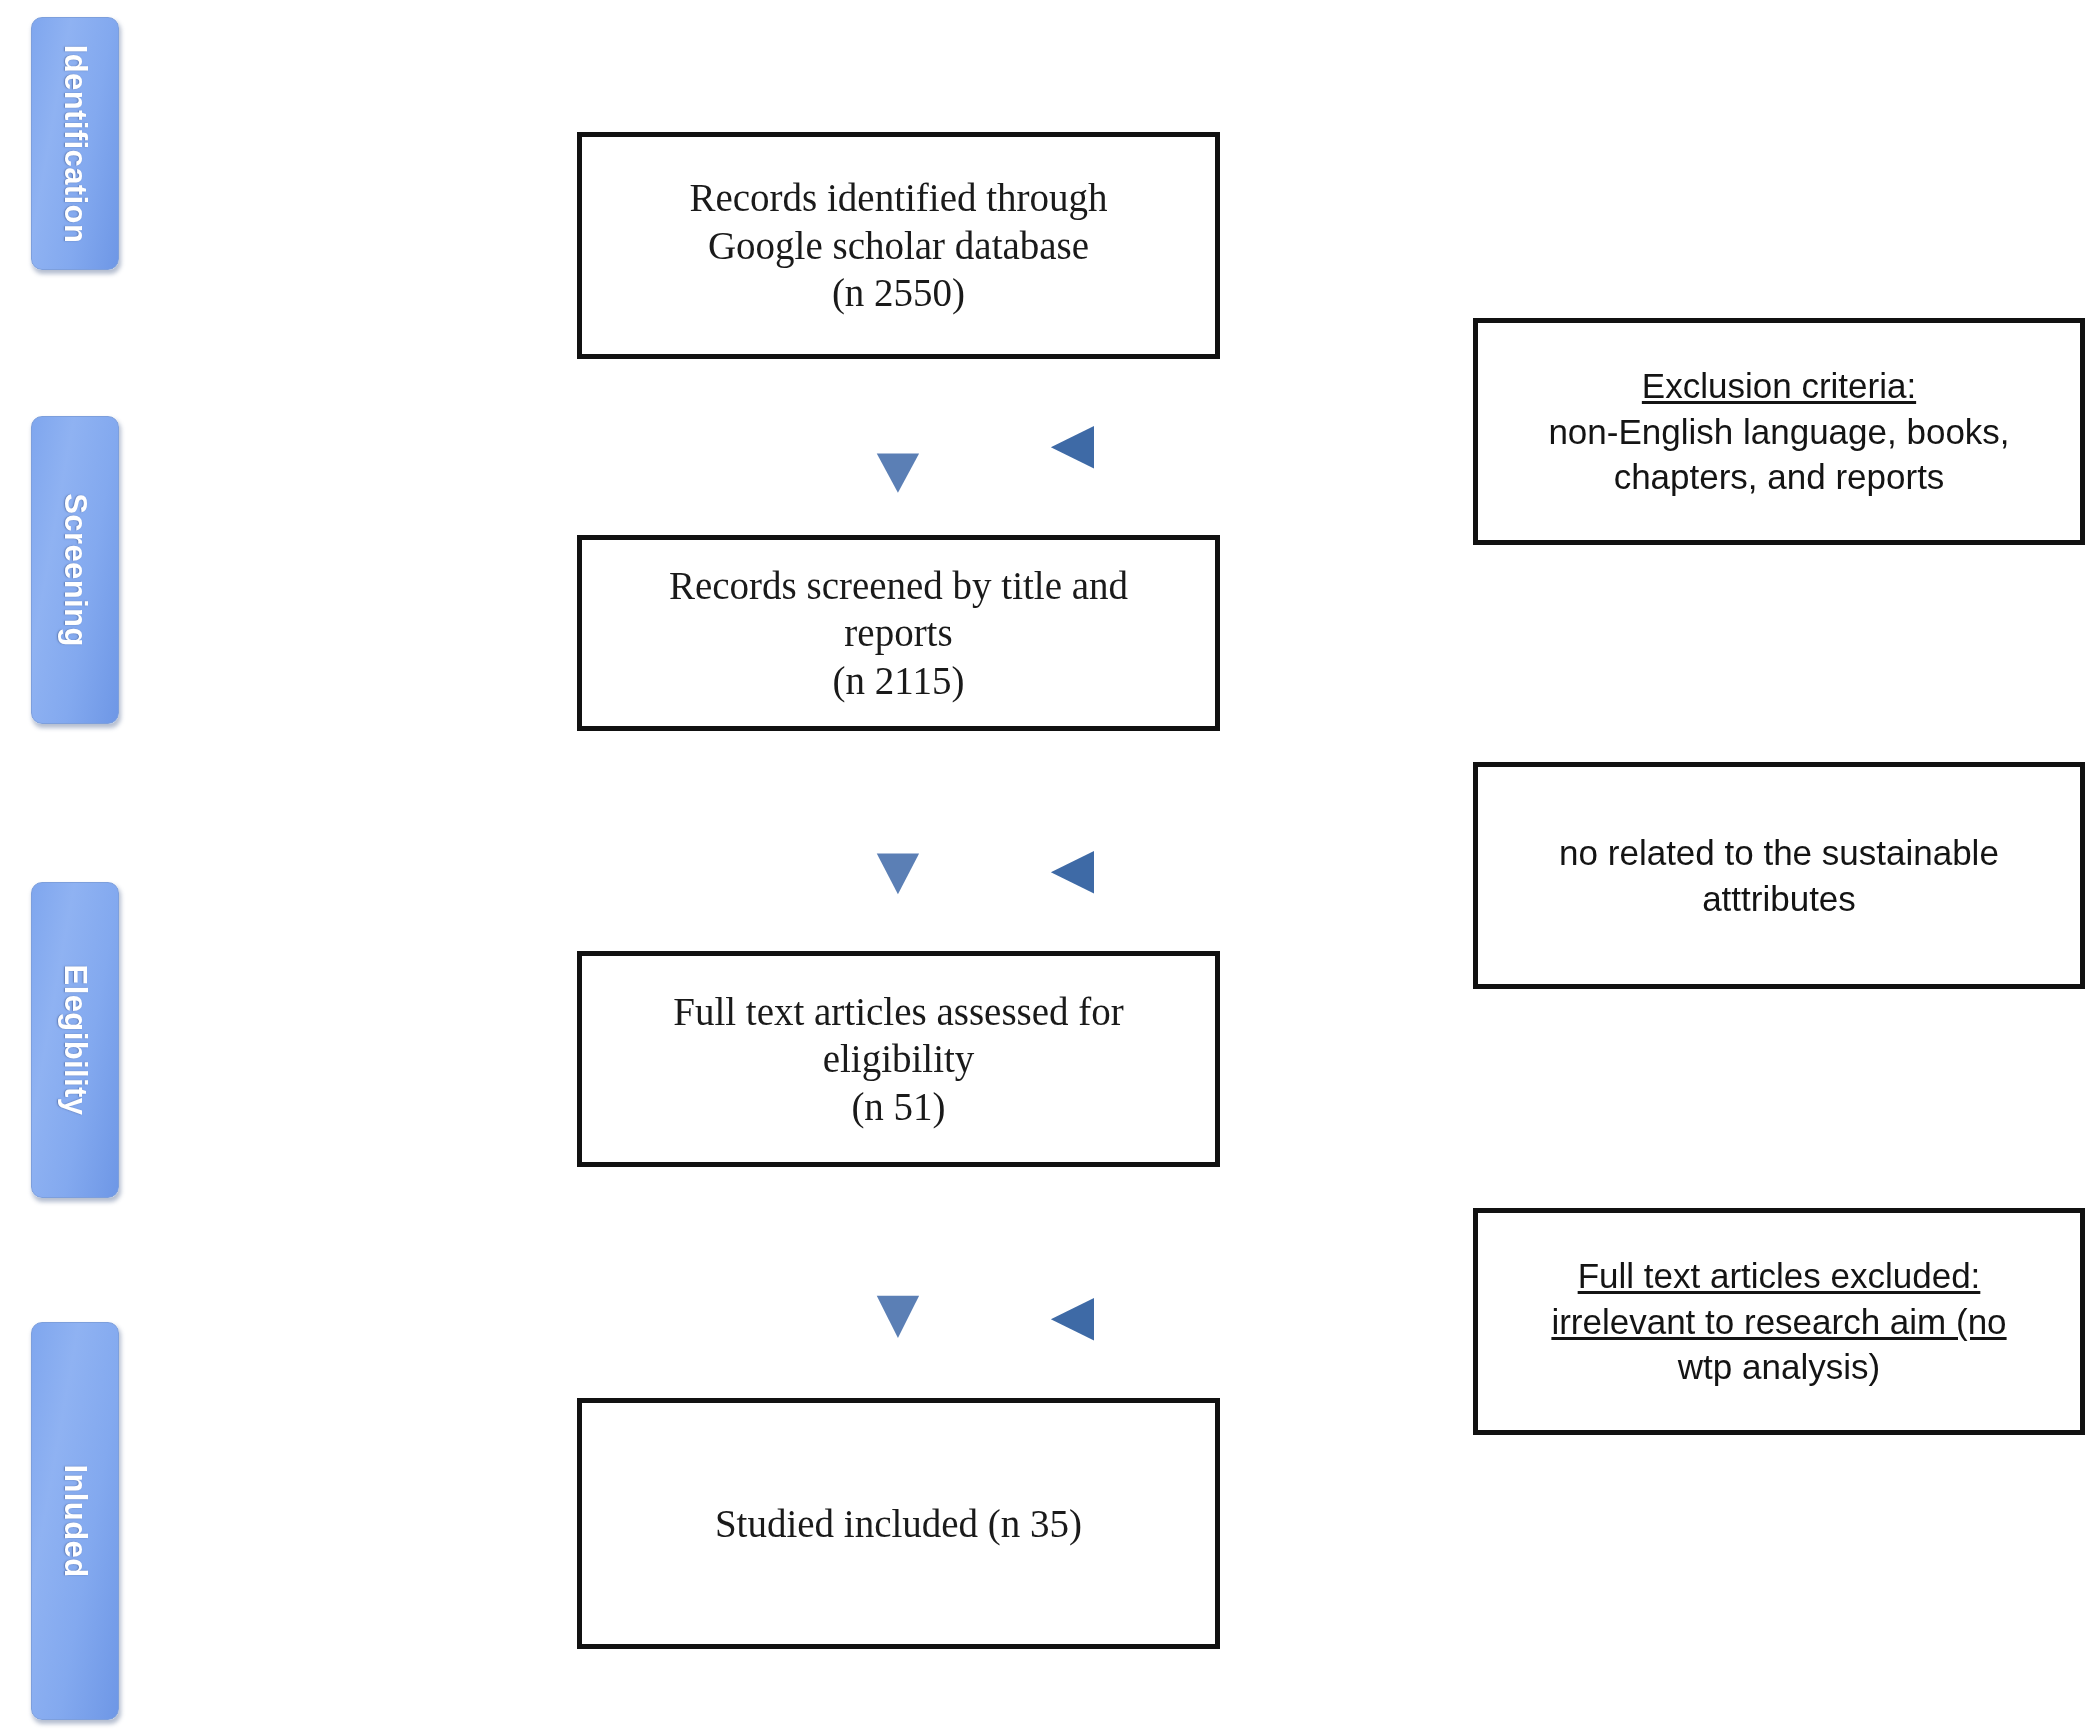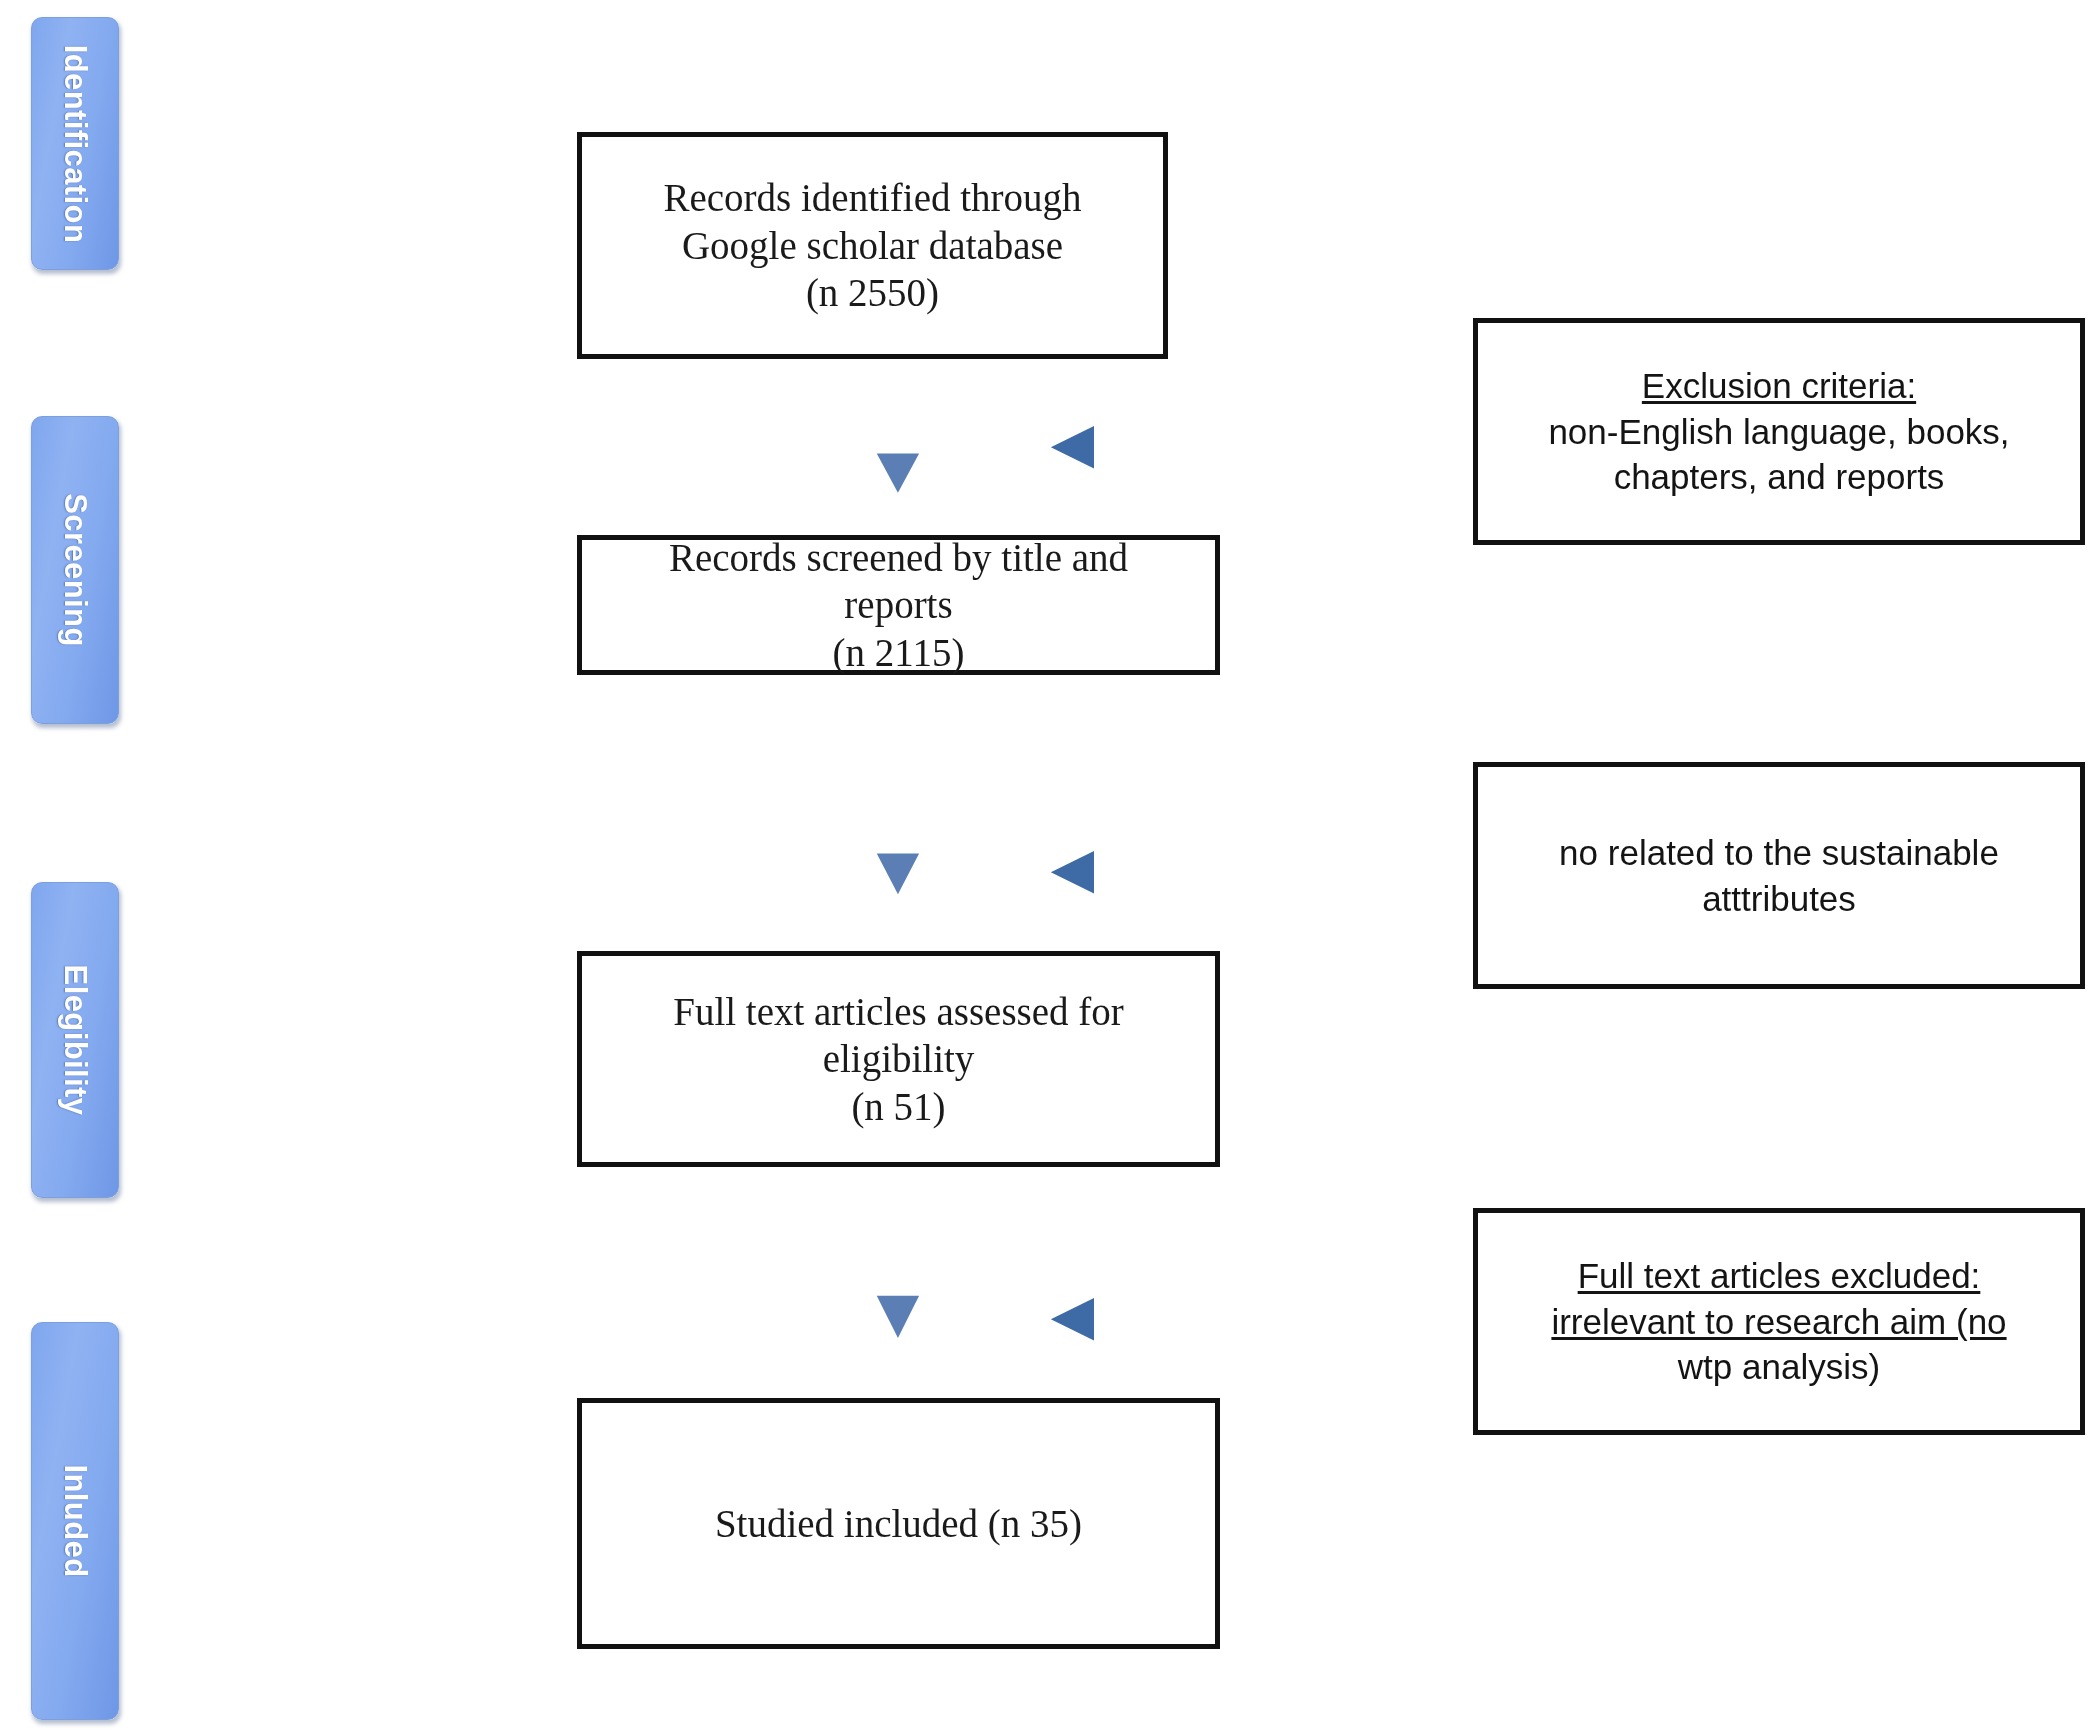"Records identified through" div.flow-box { width: 591px -> 643px }
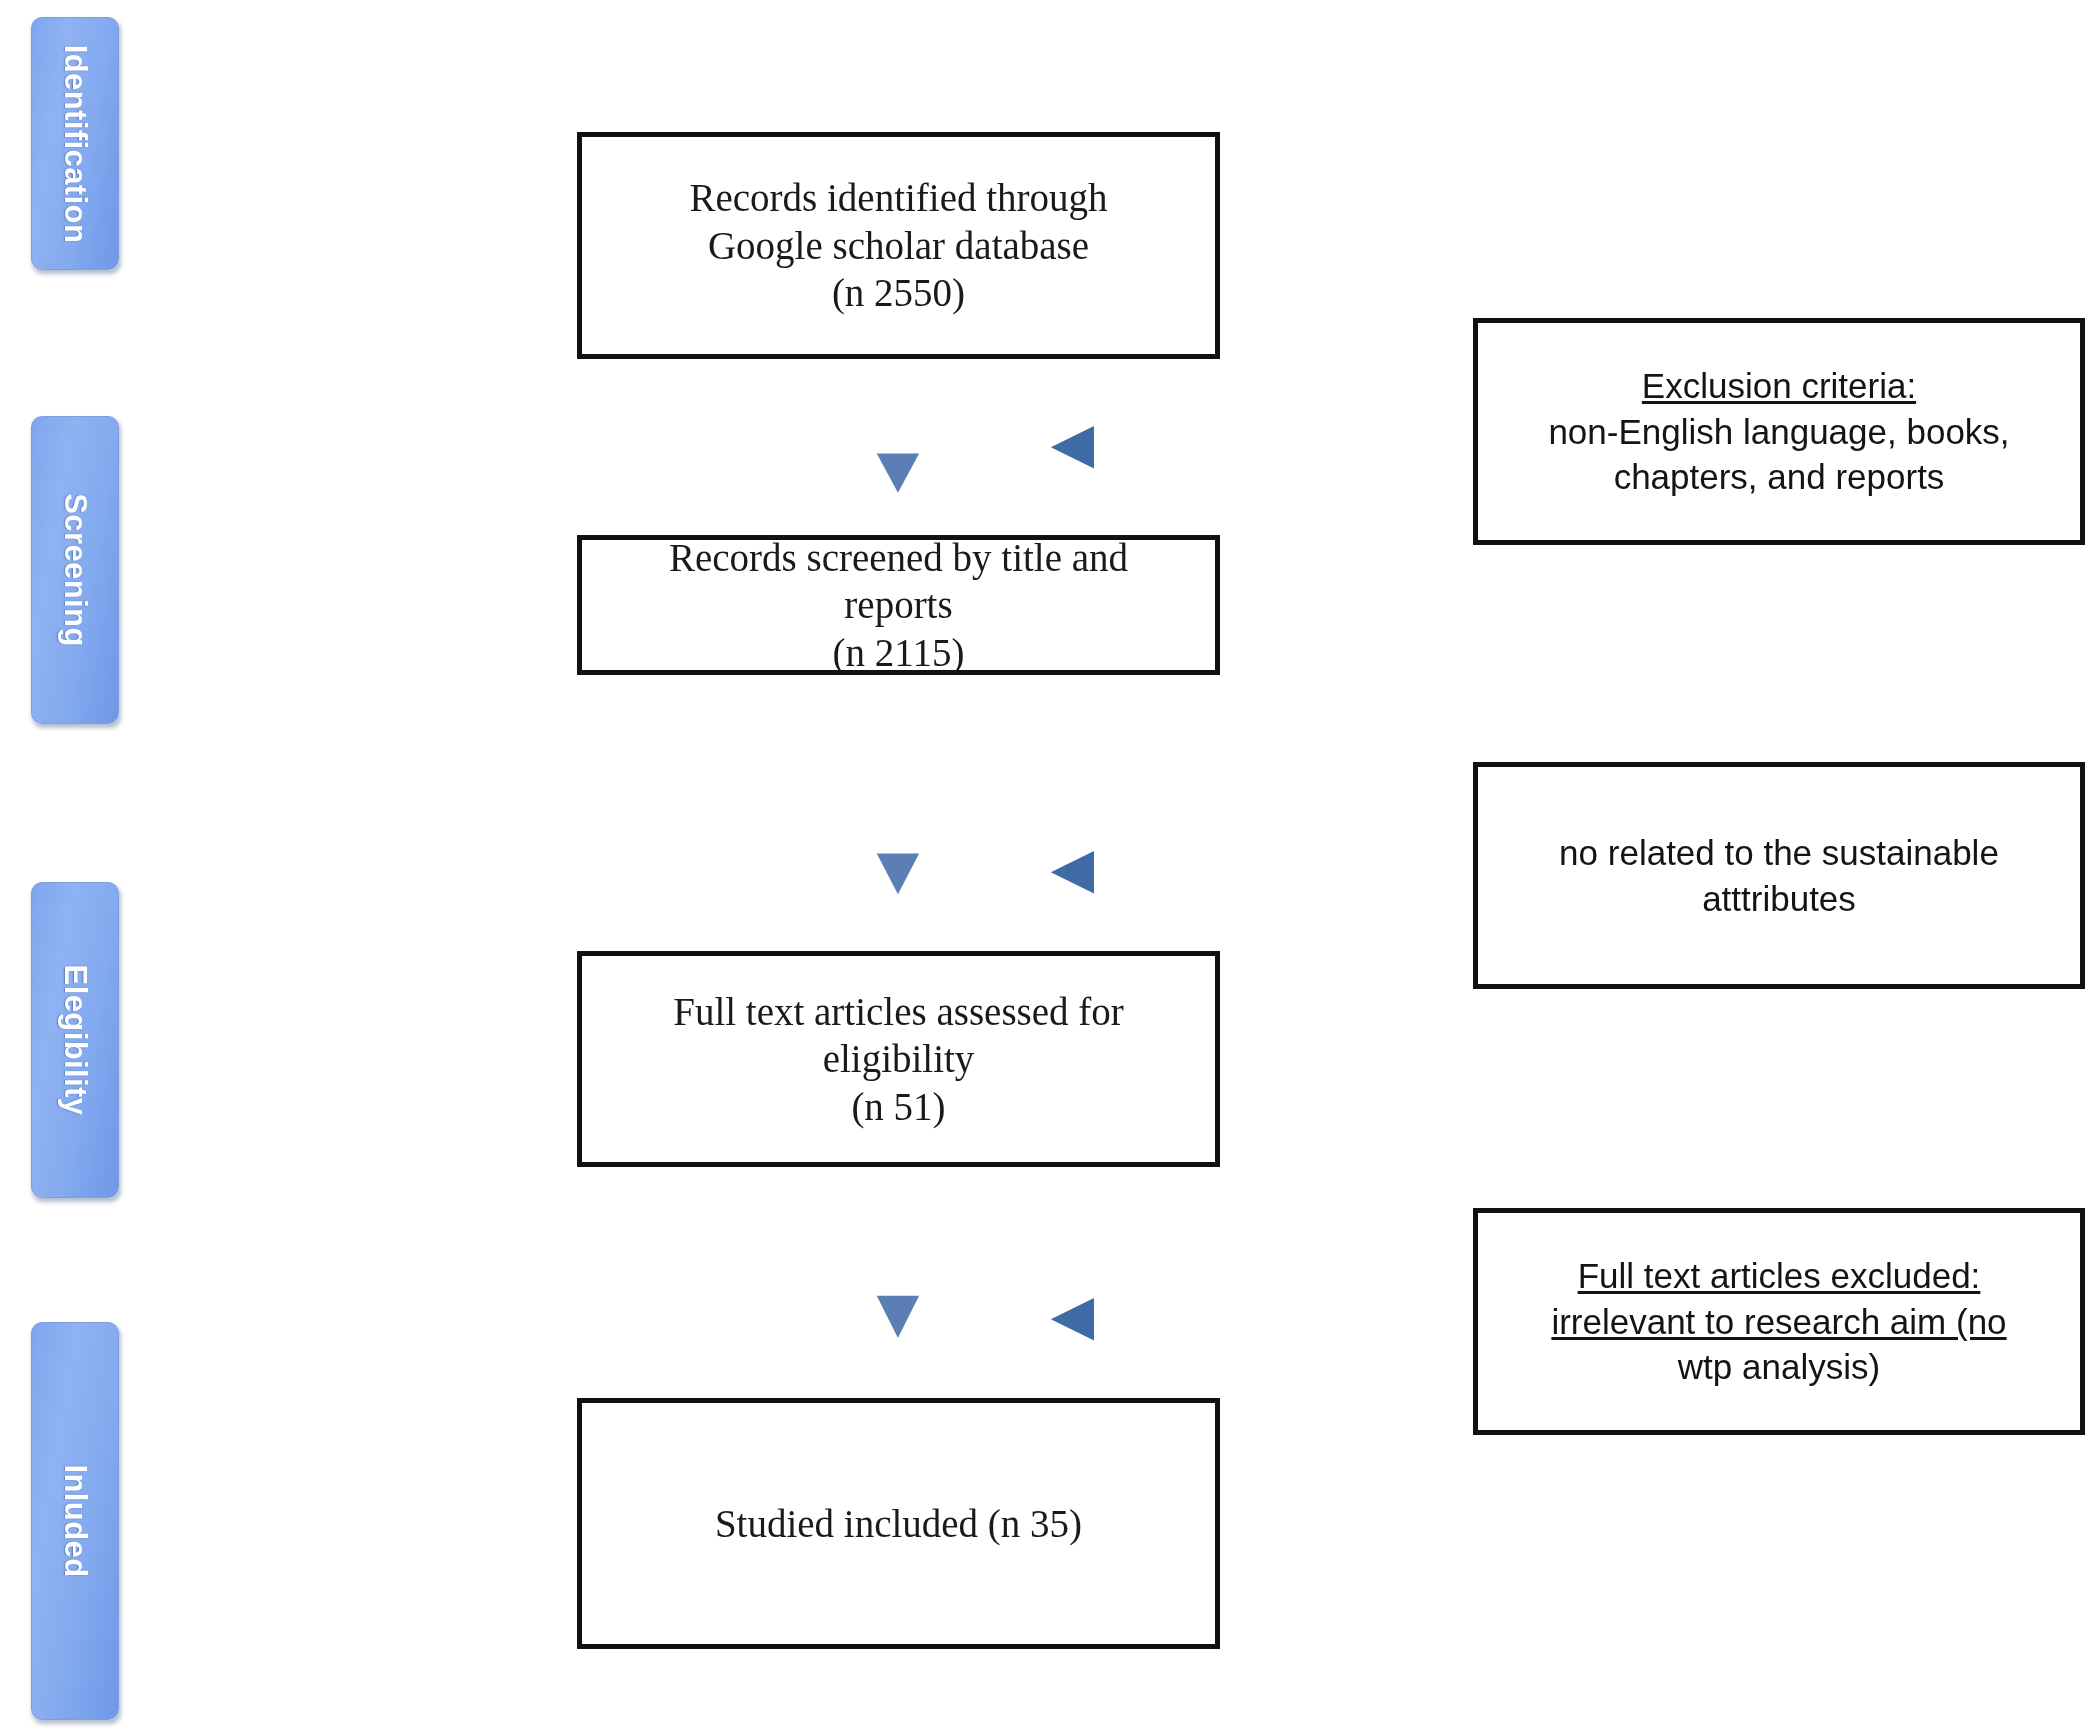"Records screened by title and" div.flow-box { height: 140px -> 196px }
